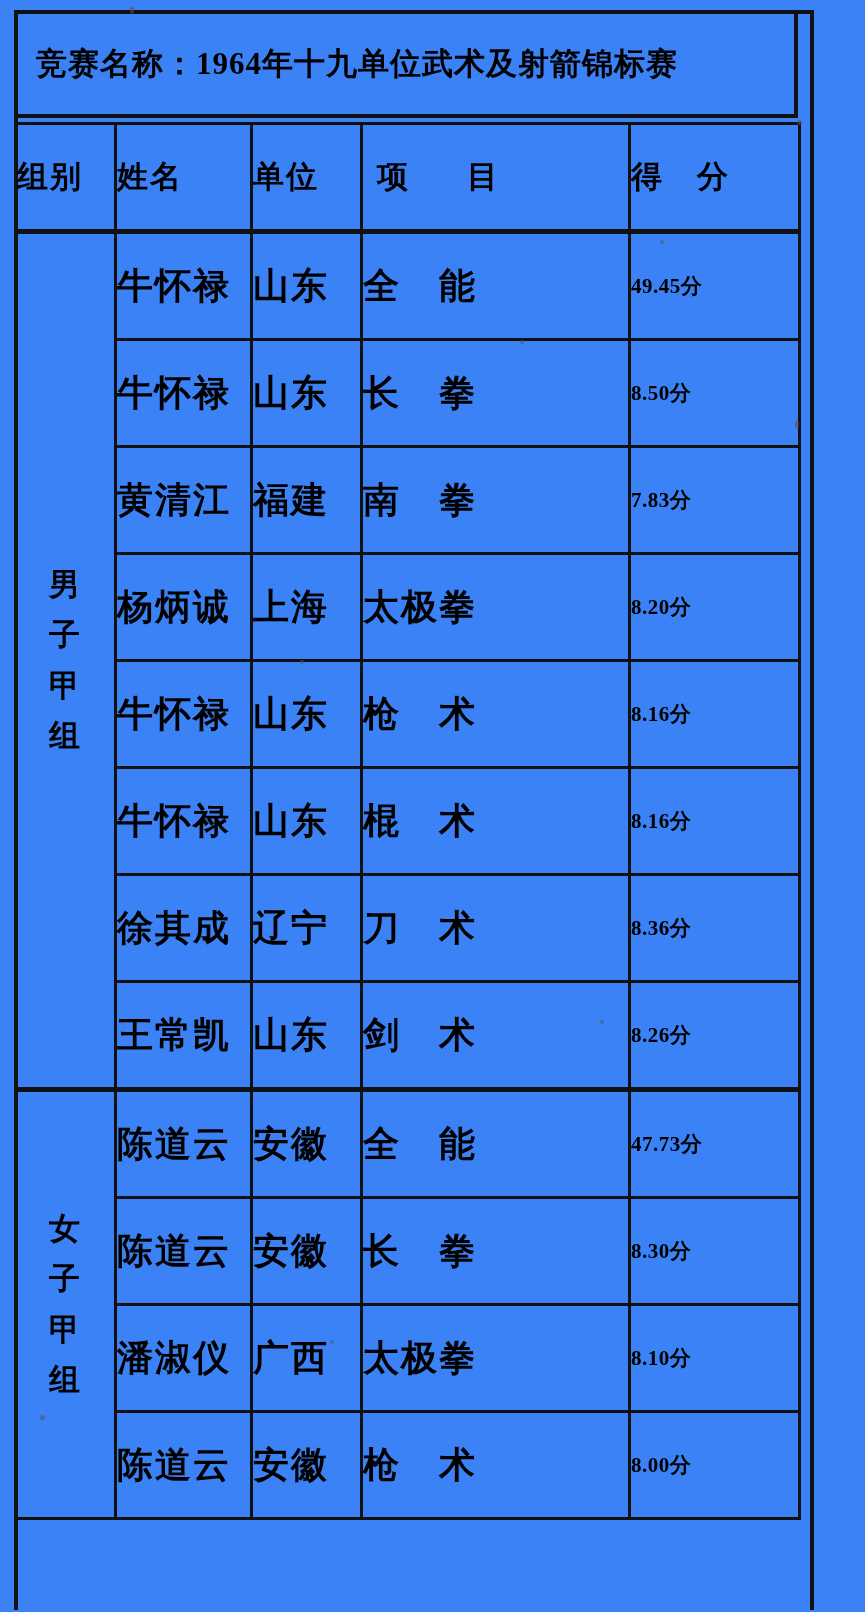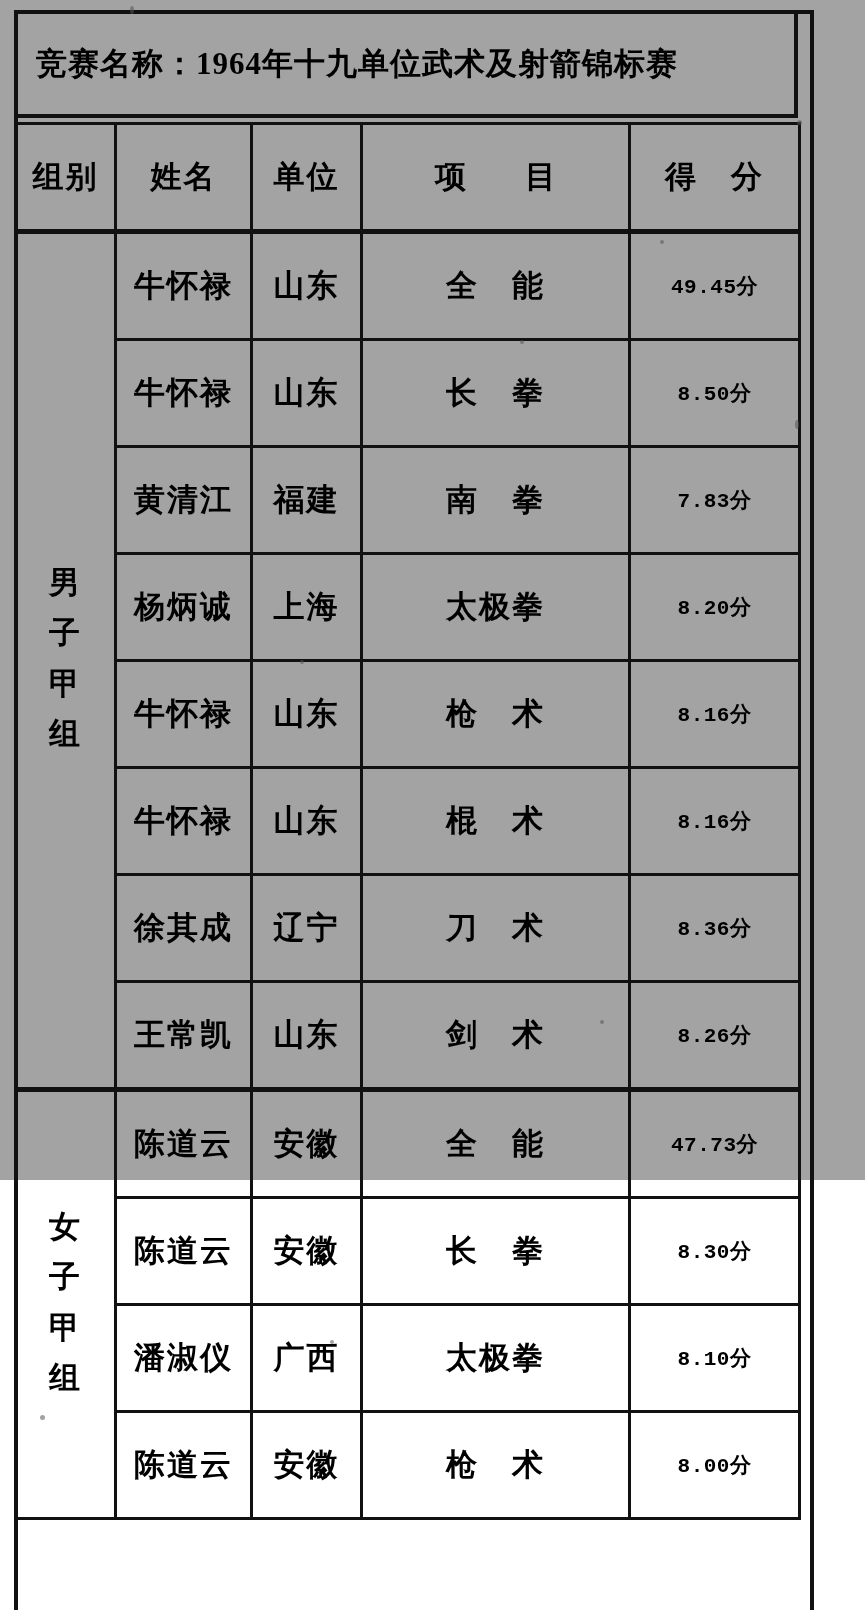"竞赛名称：1964年十九单位武术及射箭锦标赛" .page { background: #a3a3a3 -> #3b82f6; height: 1180px -> 1612px }
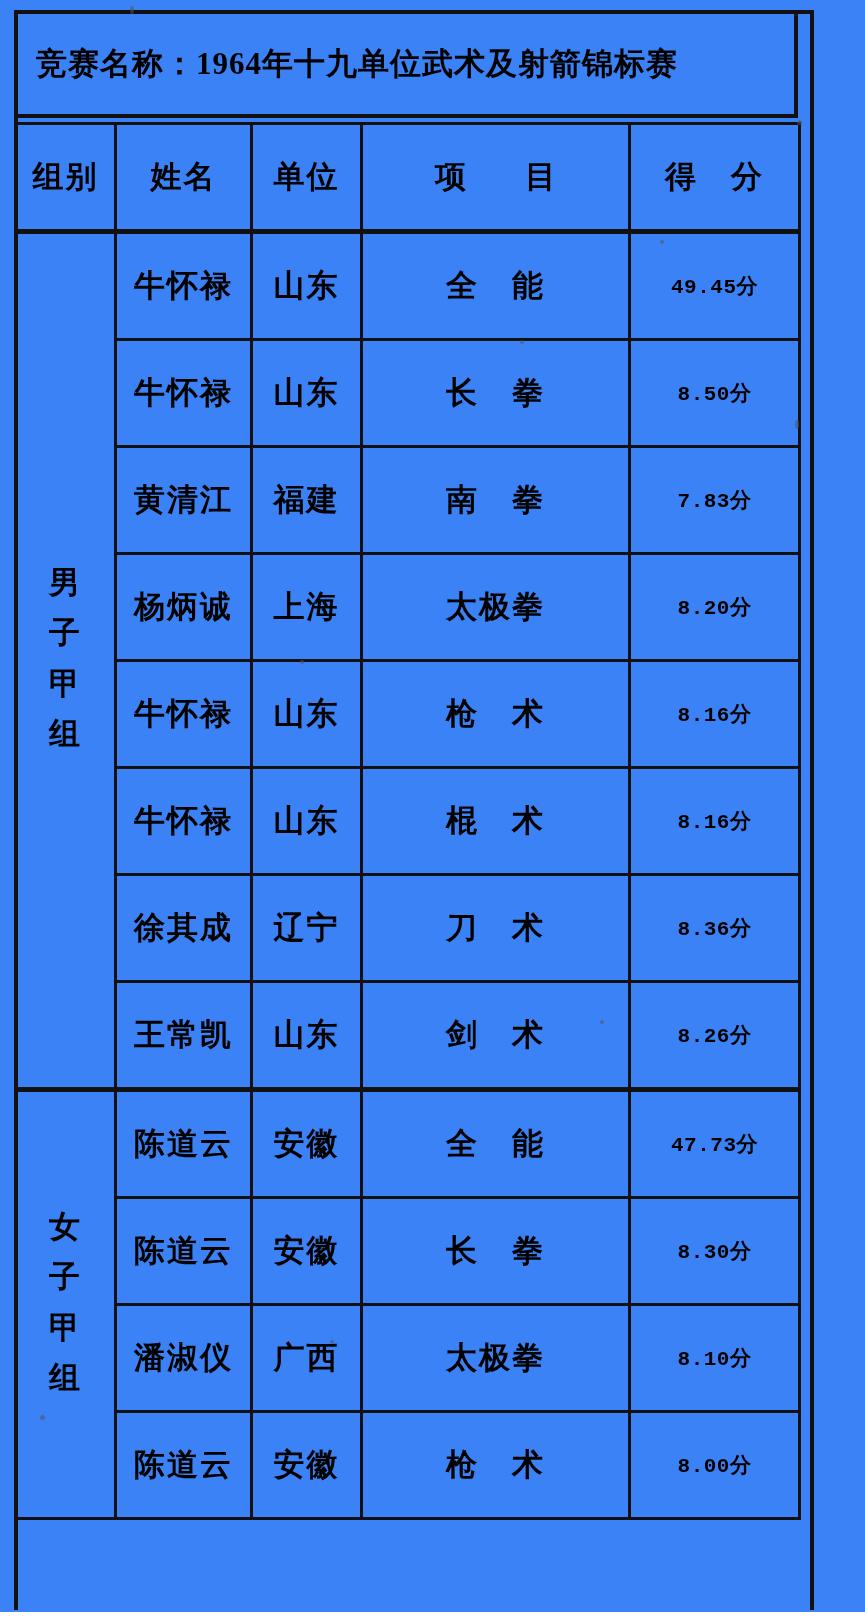"组别" table.grid td, table.grid th { font-family: Liberation Mono, monospace -> Liberation Serif, serif; text-align: center -> left }
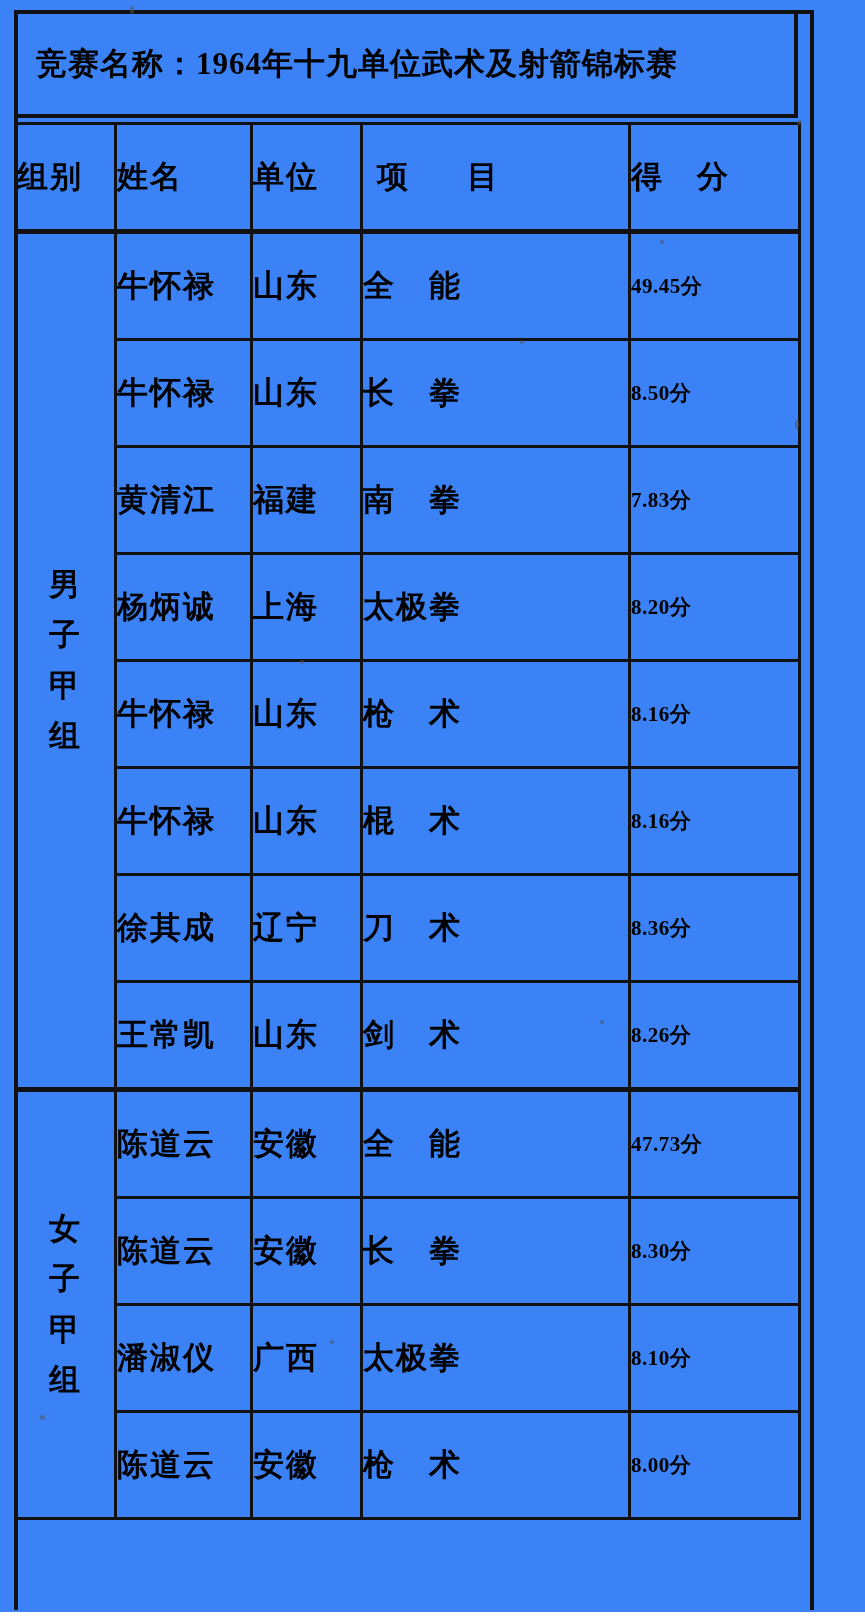"牛怀禄" tbody td { font-size: 31px -> 36px }
